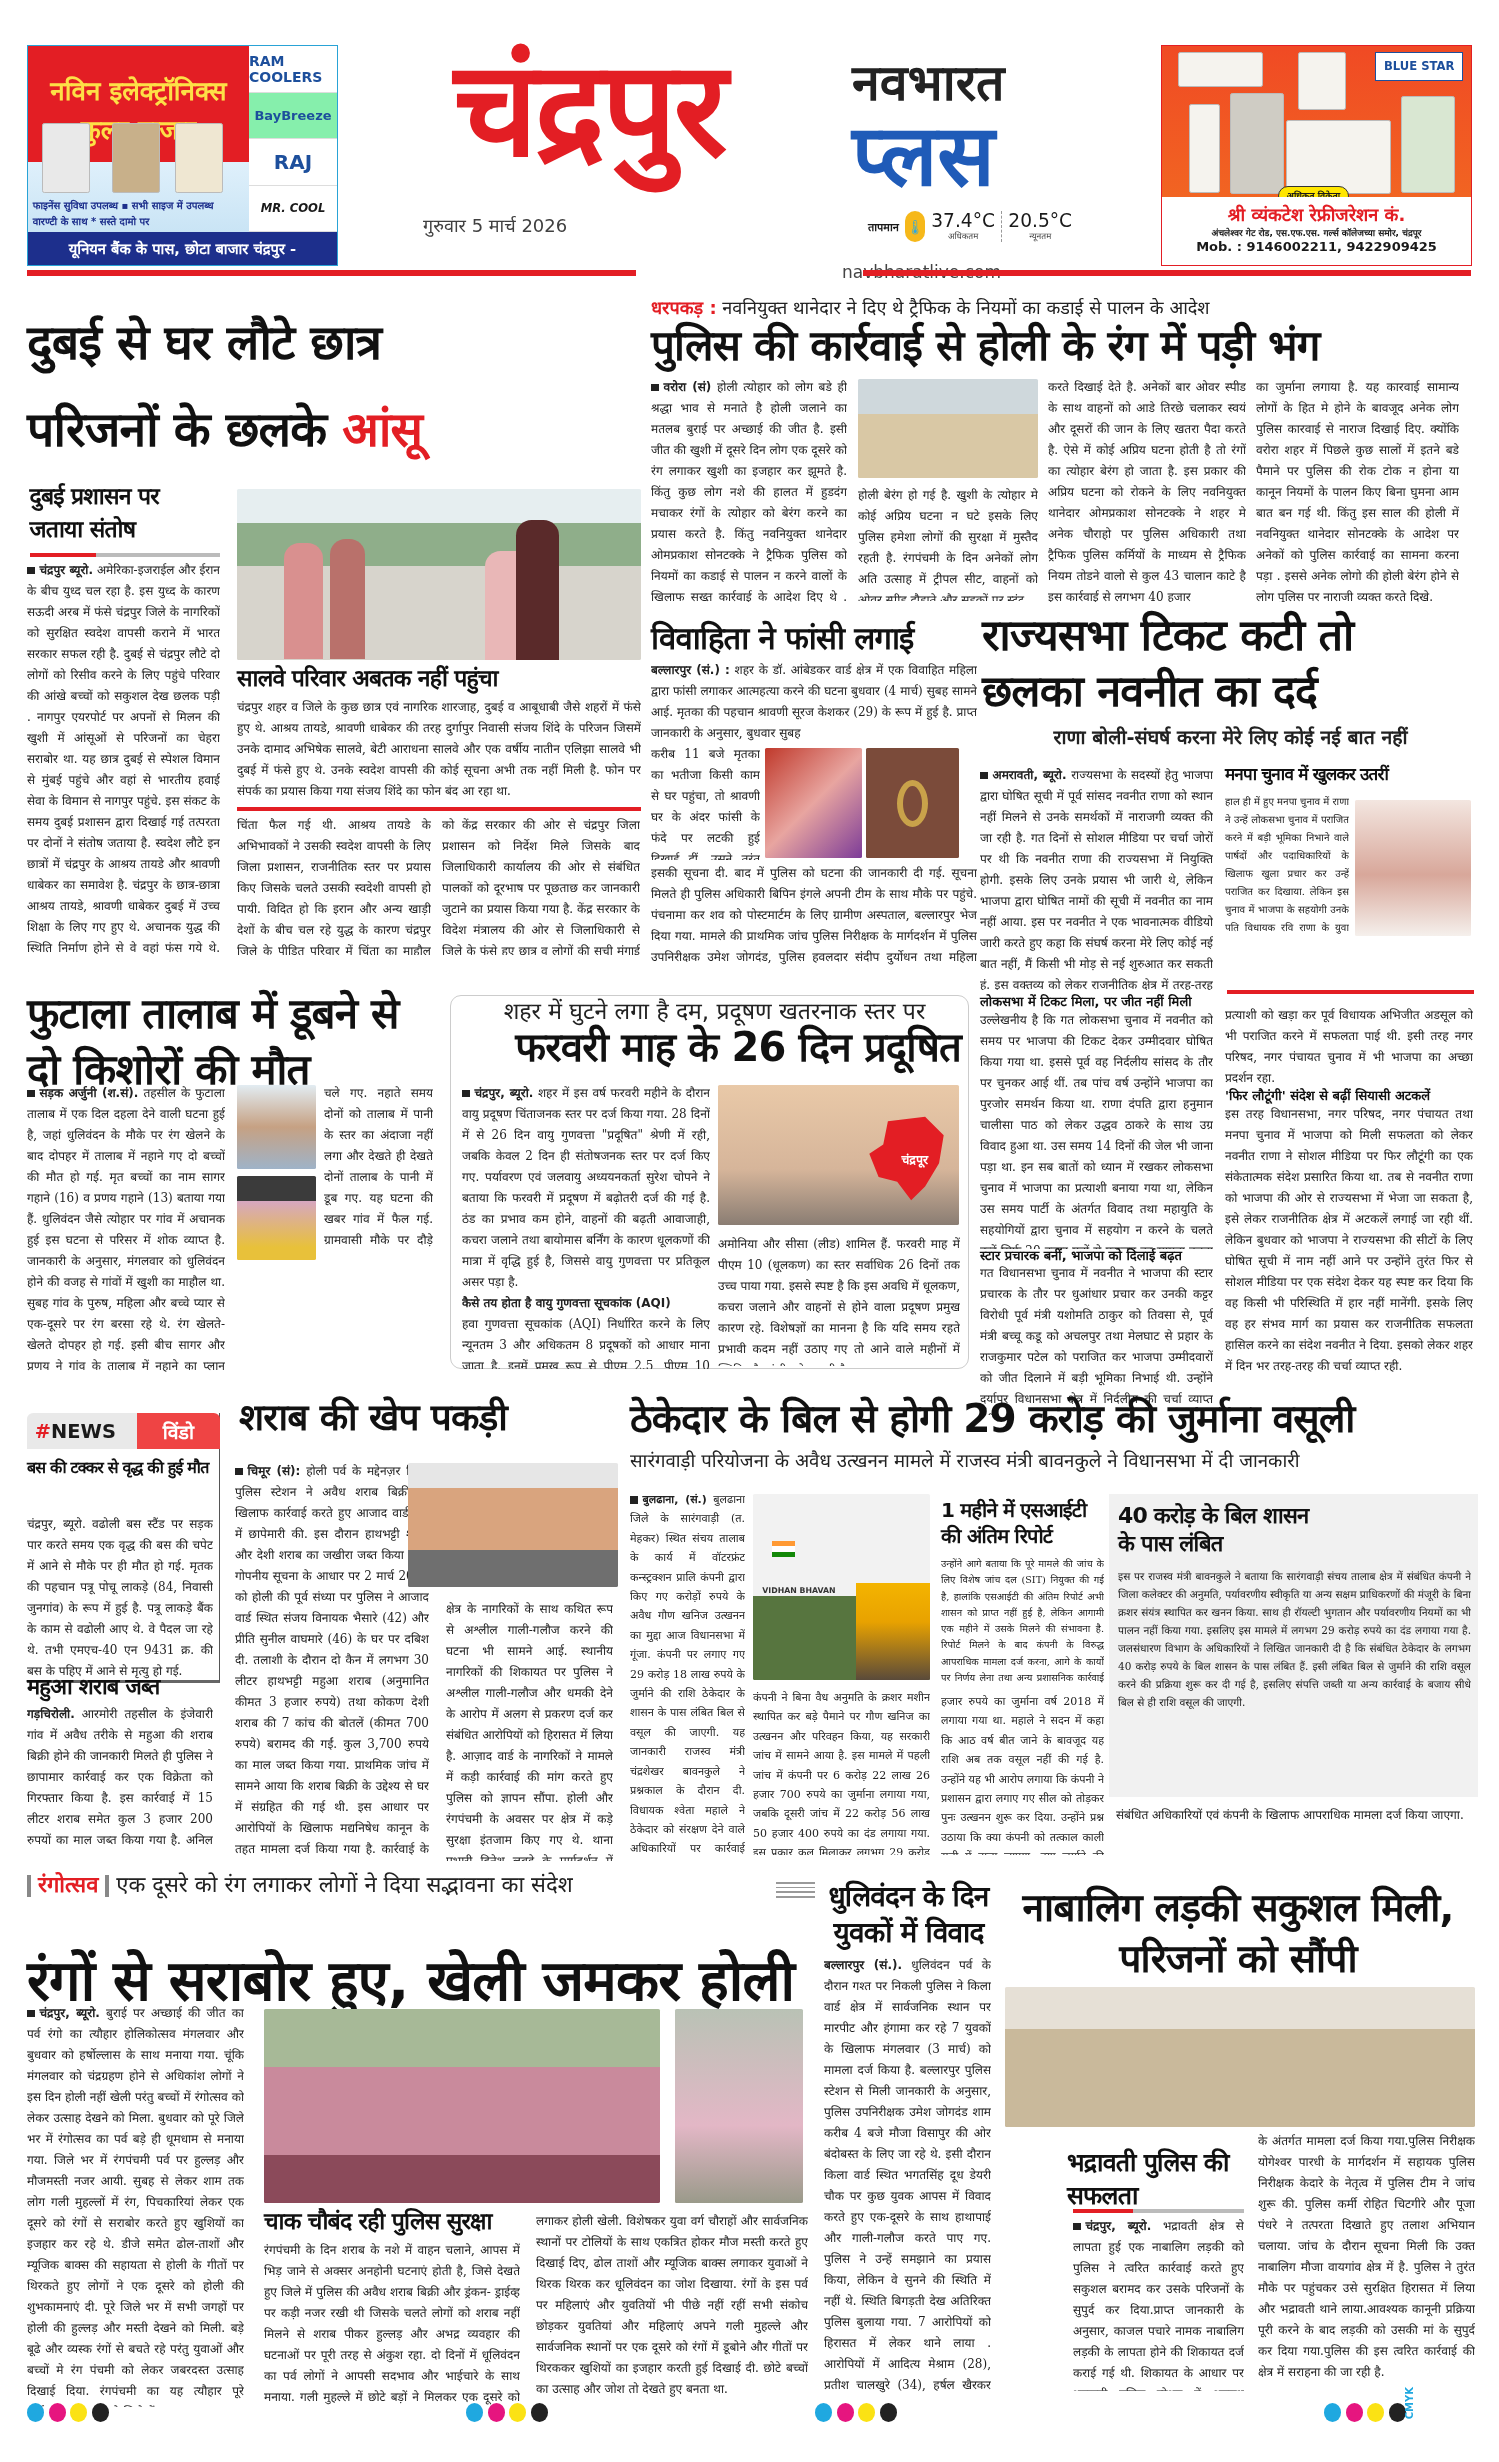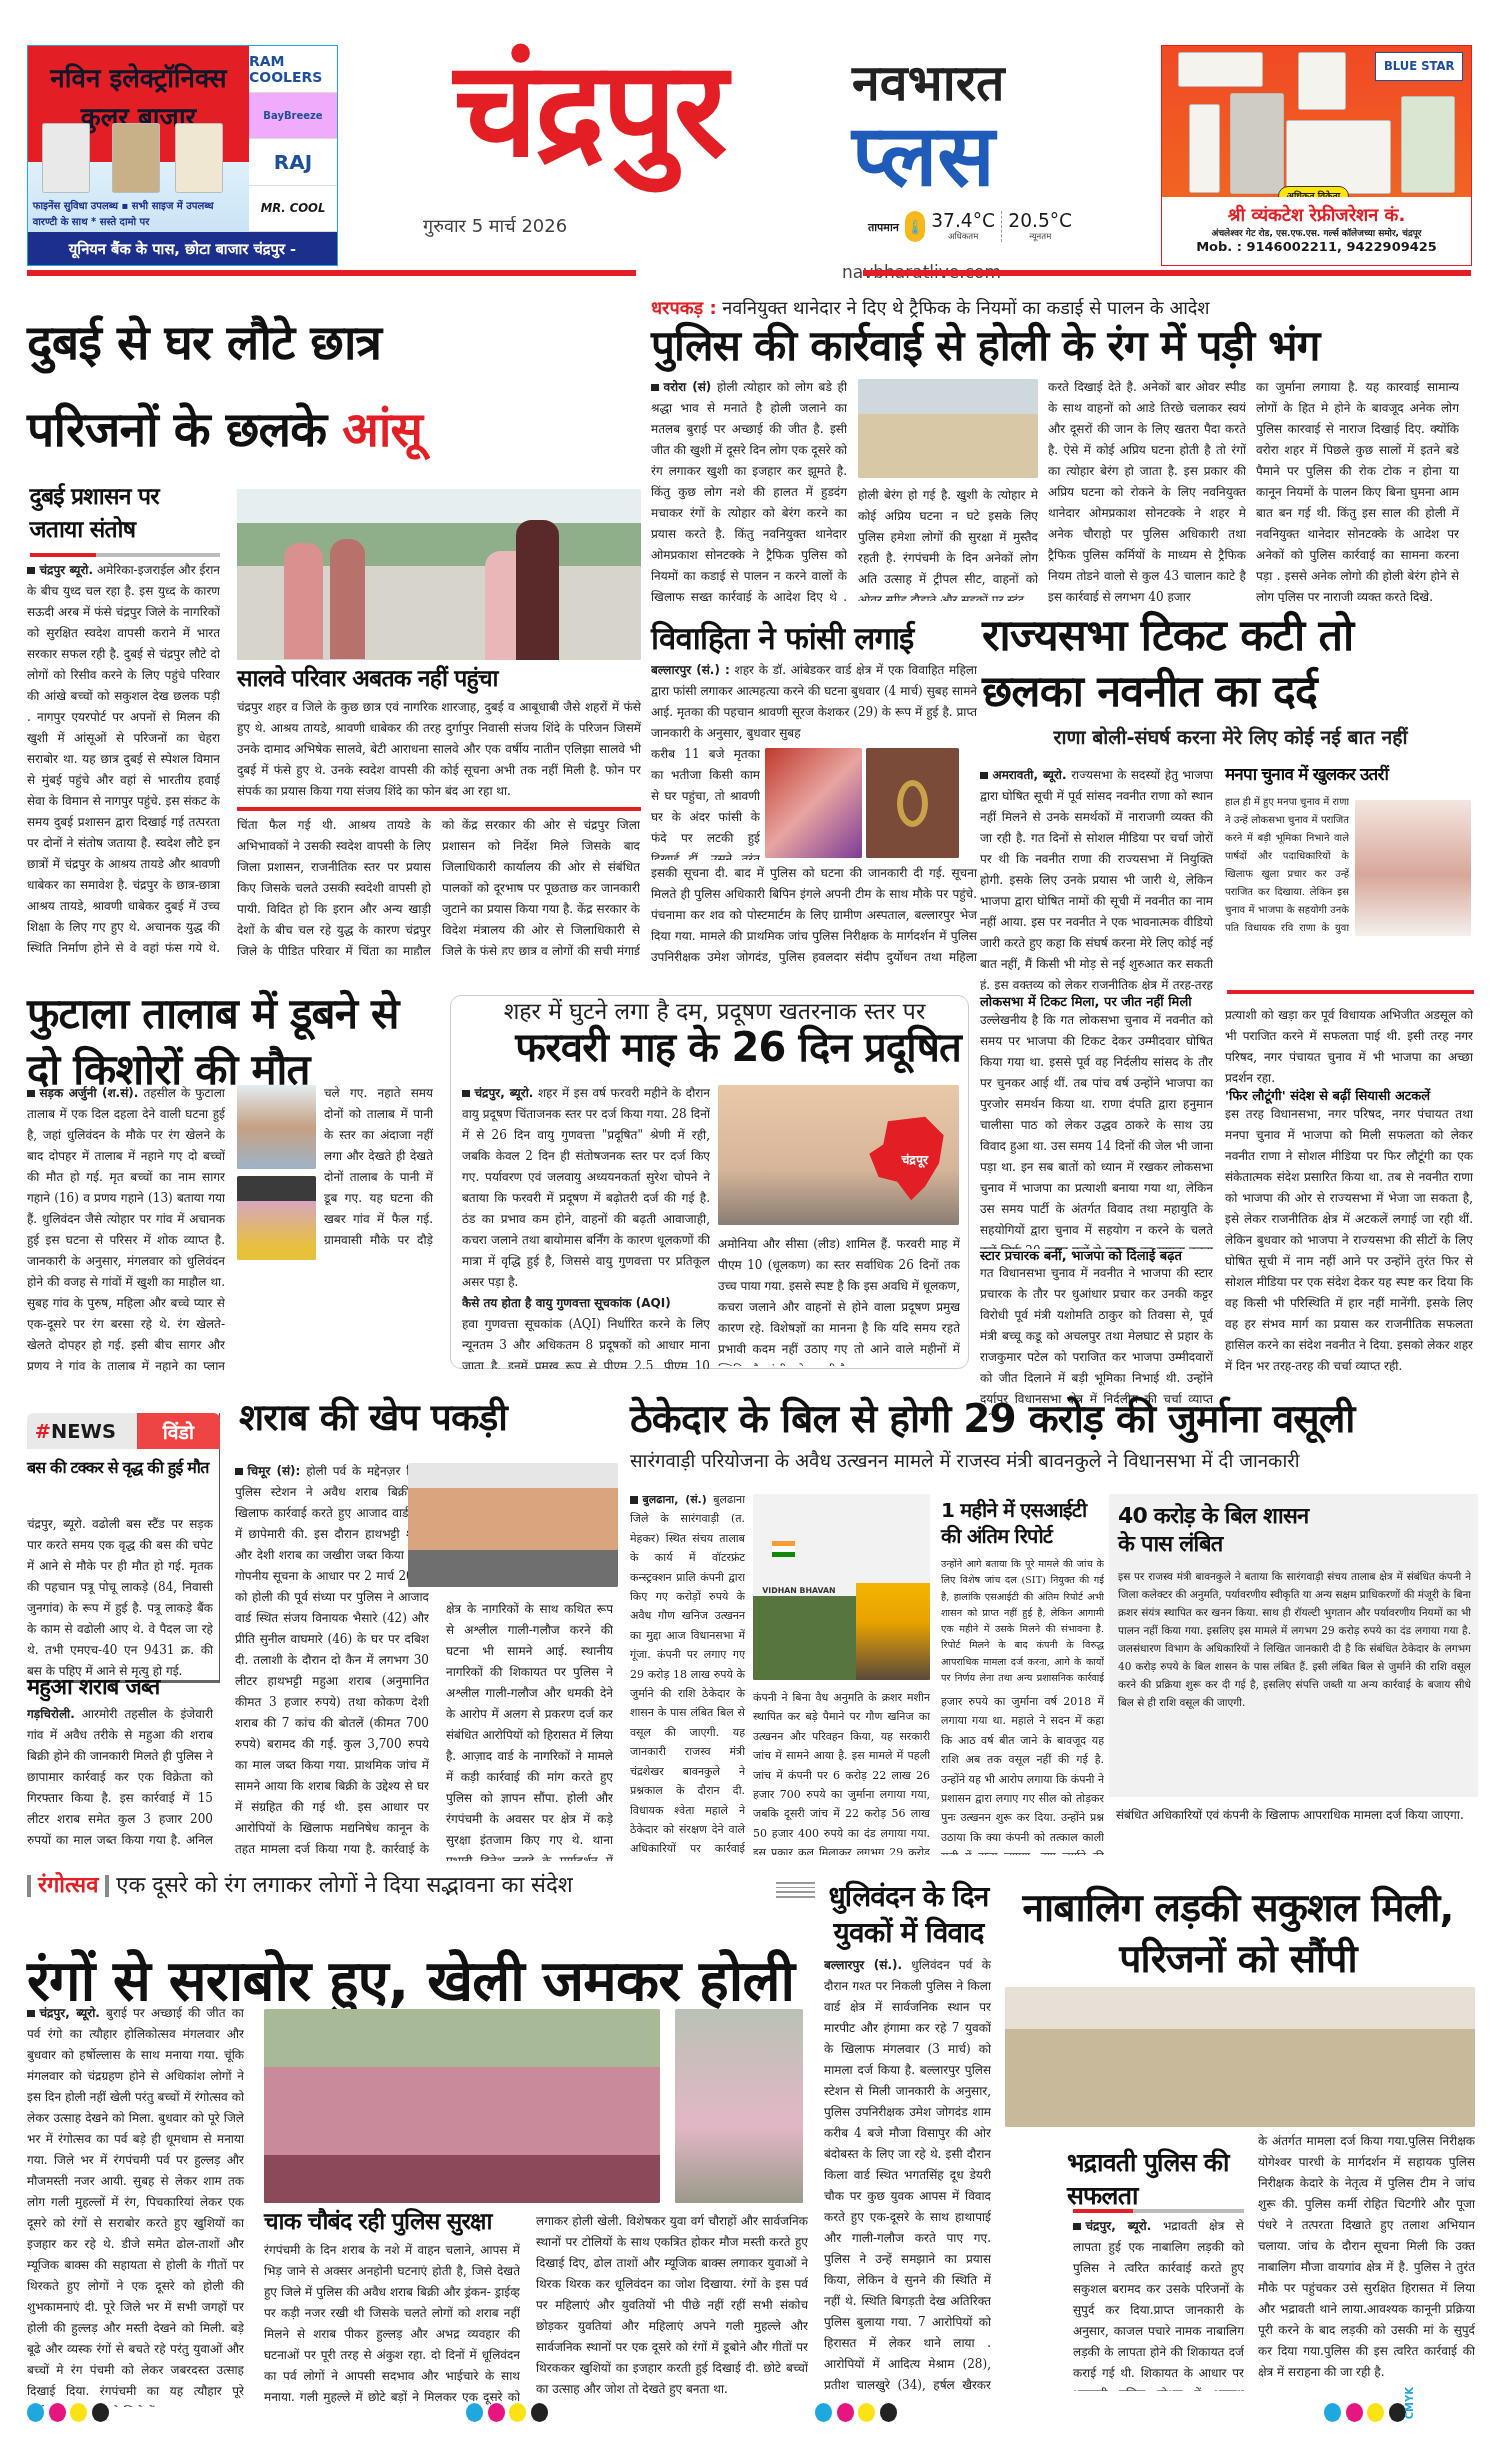"नविन इलेक्ट्रॉनिक्स" #ad-left .top { color: #0f172a -> #fde047; padding-top: 13px -> 26px }
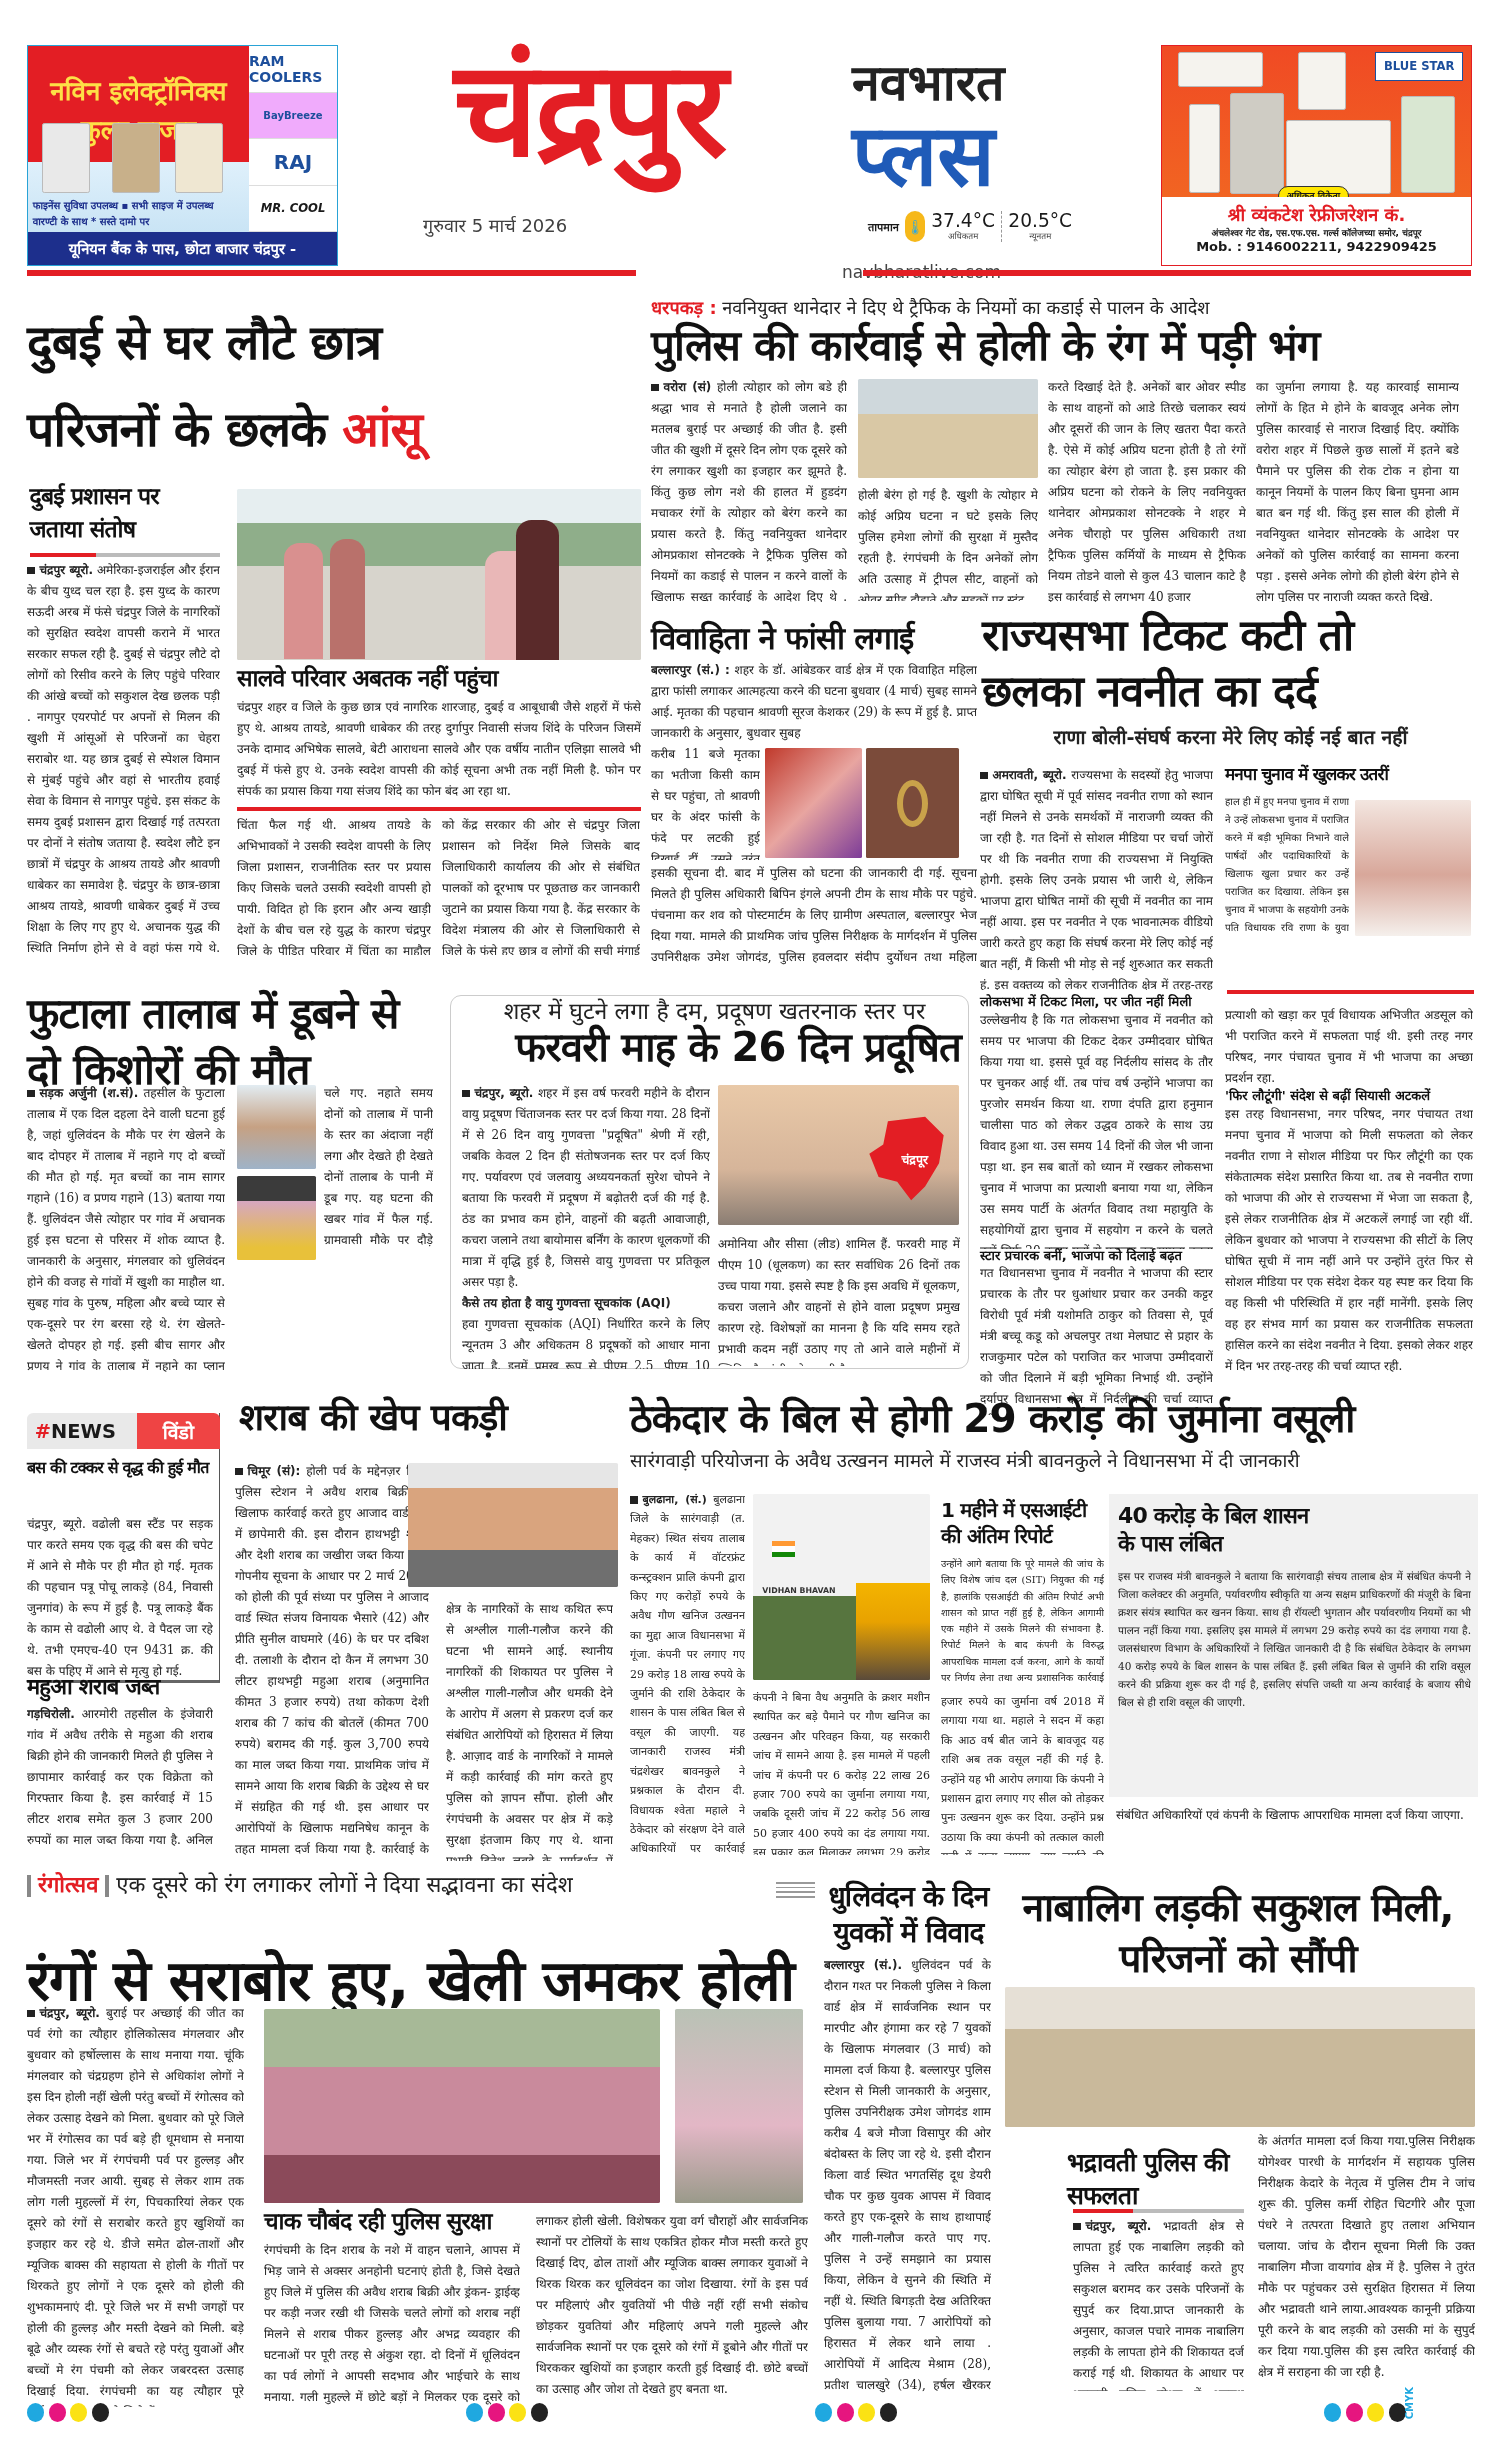"BayBreeze" div { background: #f0abfc -> #86efac; font-size: 10px -> 13px }
